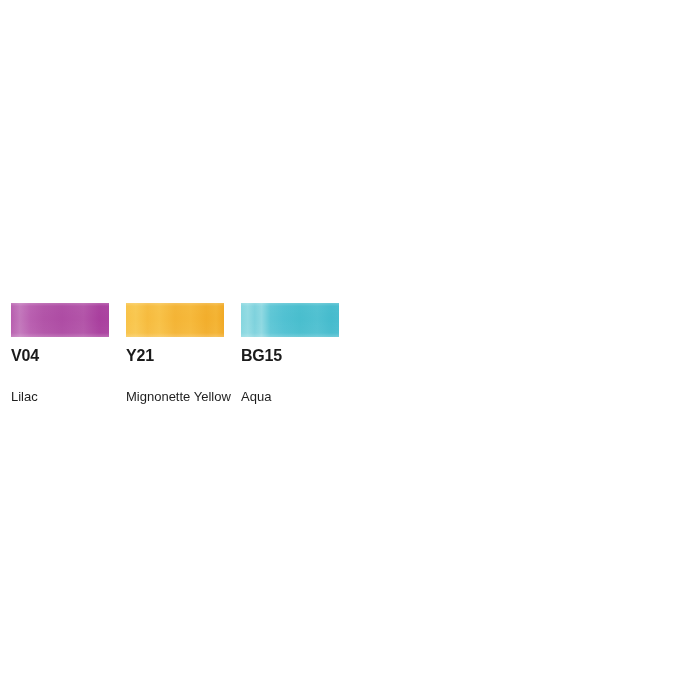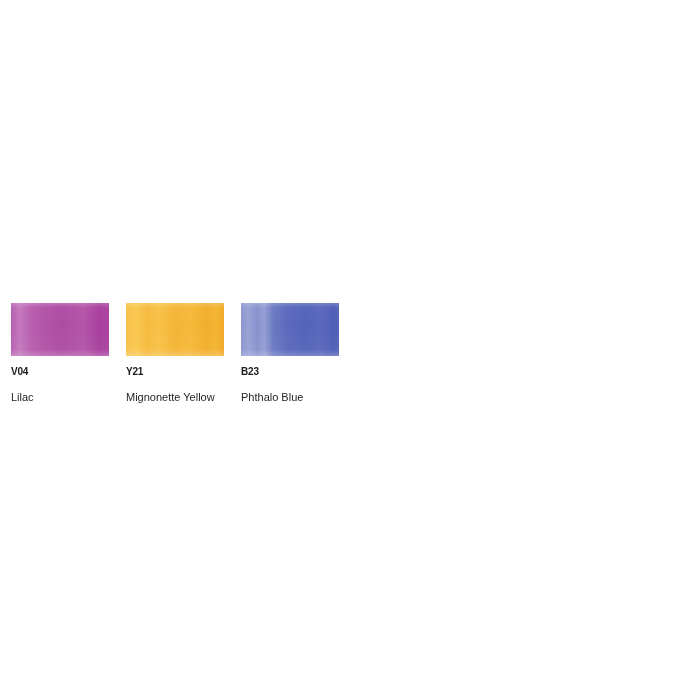"V04" .swatch-code { font-size: 10px -> 16px }
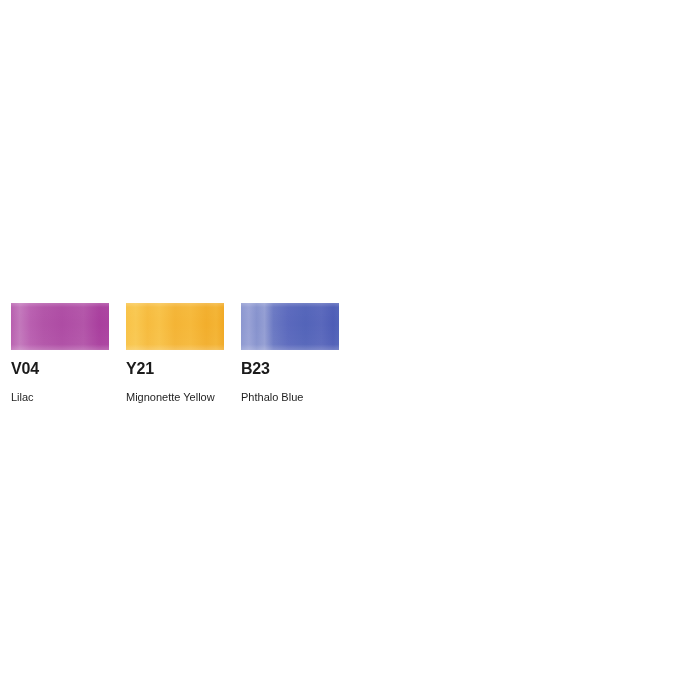"BG15" div.swatch-cell { html: none -> <div> <div> <div></div> <div></div> </div> <div>BG15</div> <div>Aqua</div> </div> }
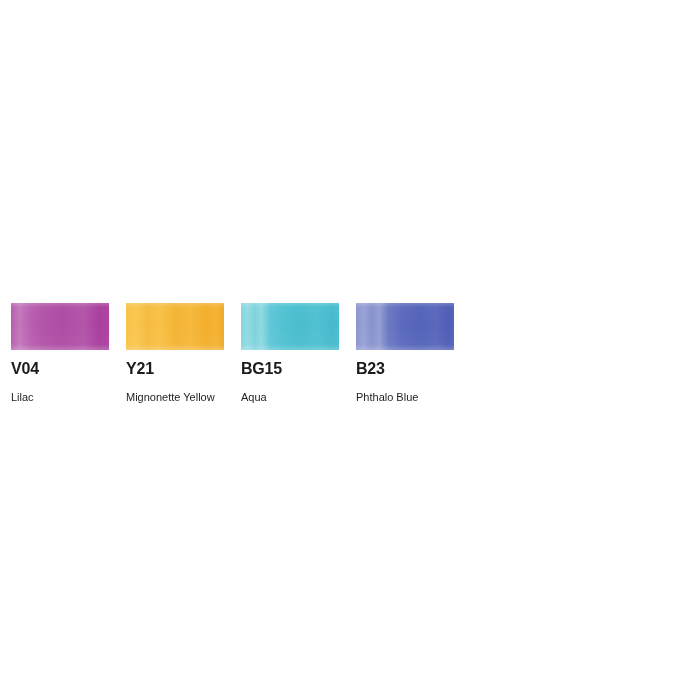"B23" div.swatch-cell { html: <div> <div> <div></div> <div></div> </div> <div>B23</div> <div>Phthalo Blue</div> </div> -> none }
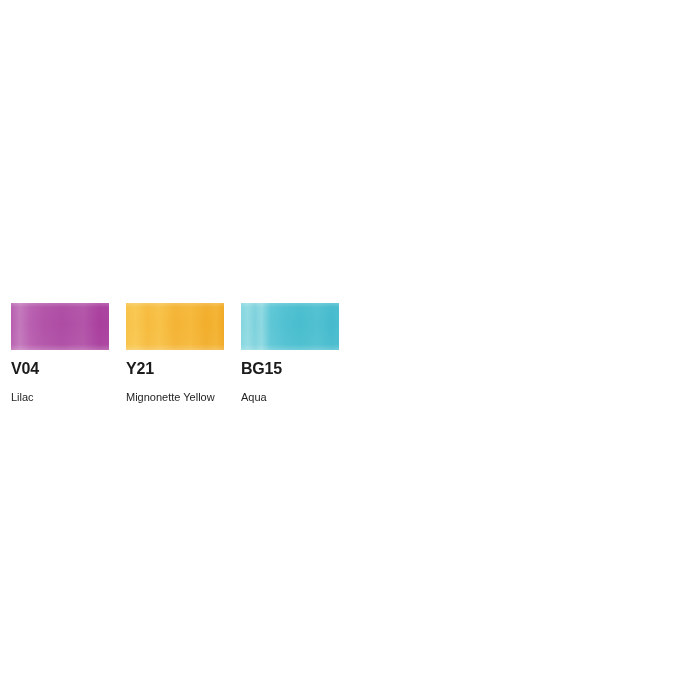"Lilac" .swatch-name { font-size: 11px -> 13px; margin-top: 15px -> 26px }
